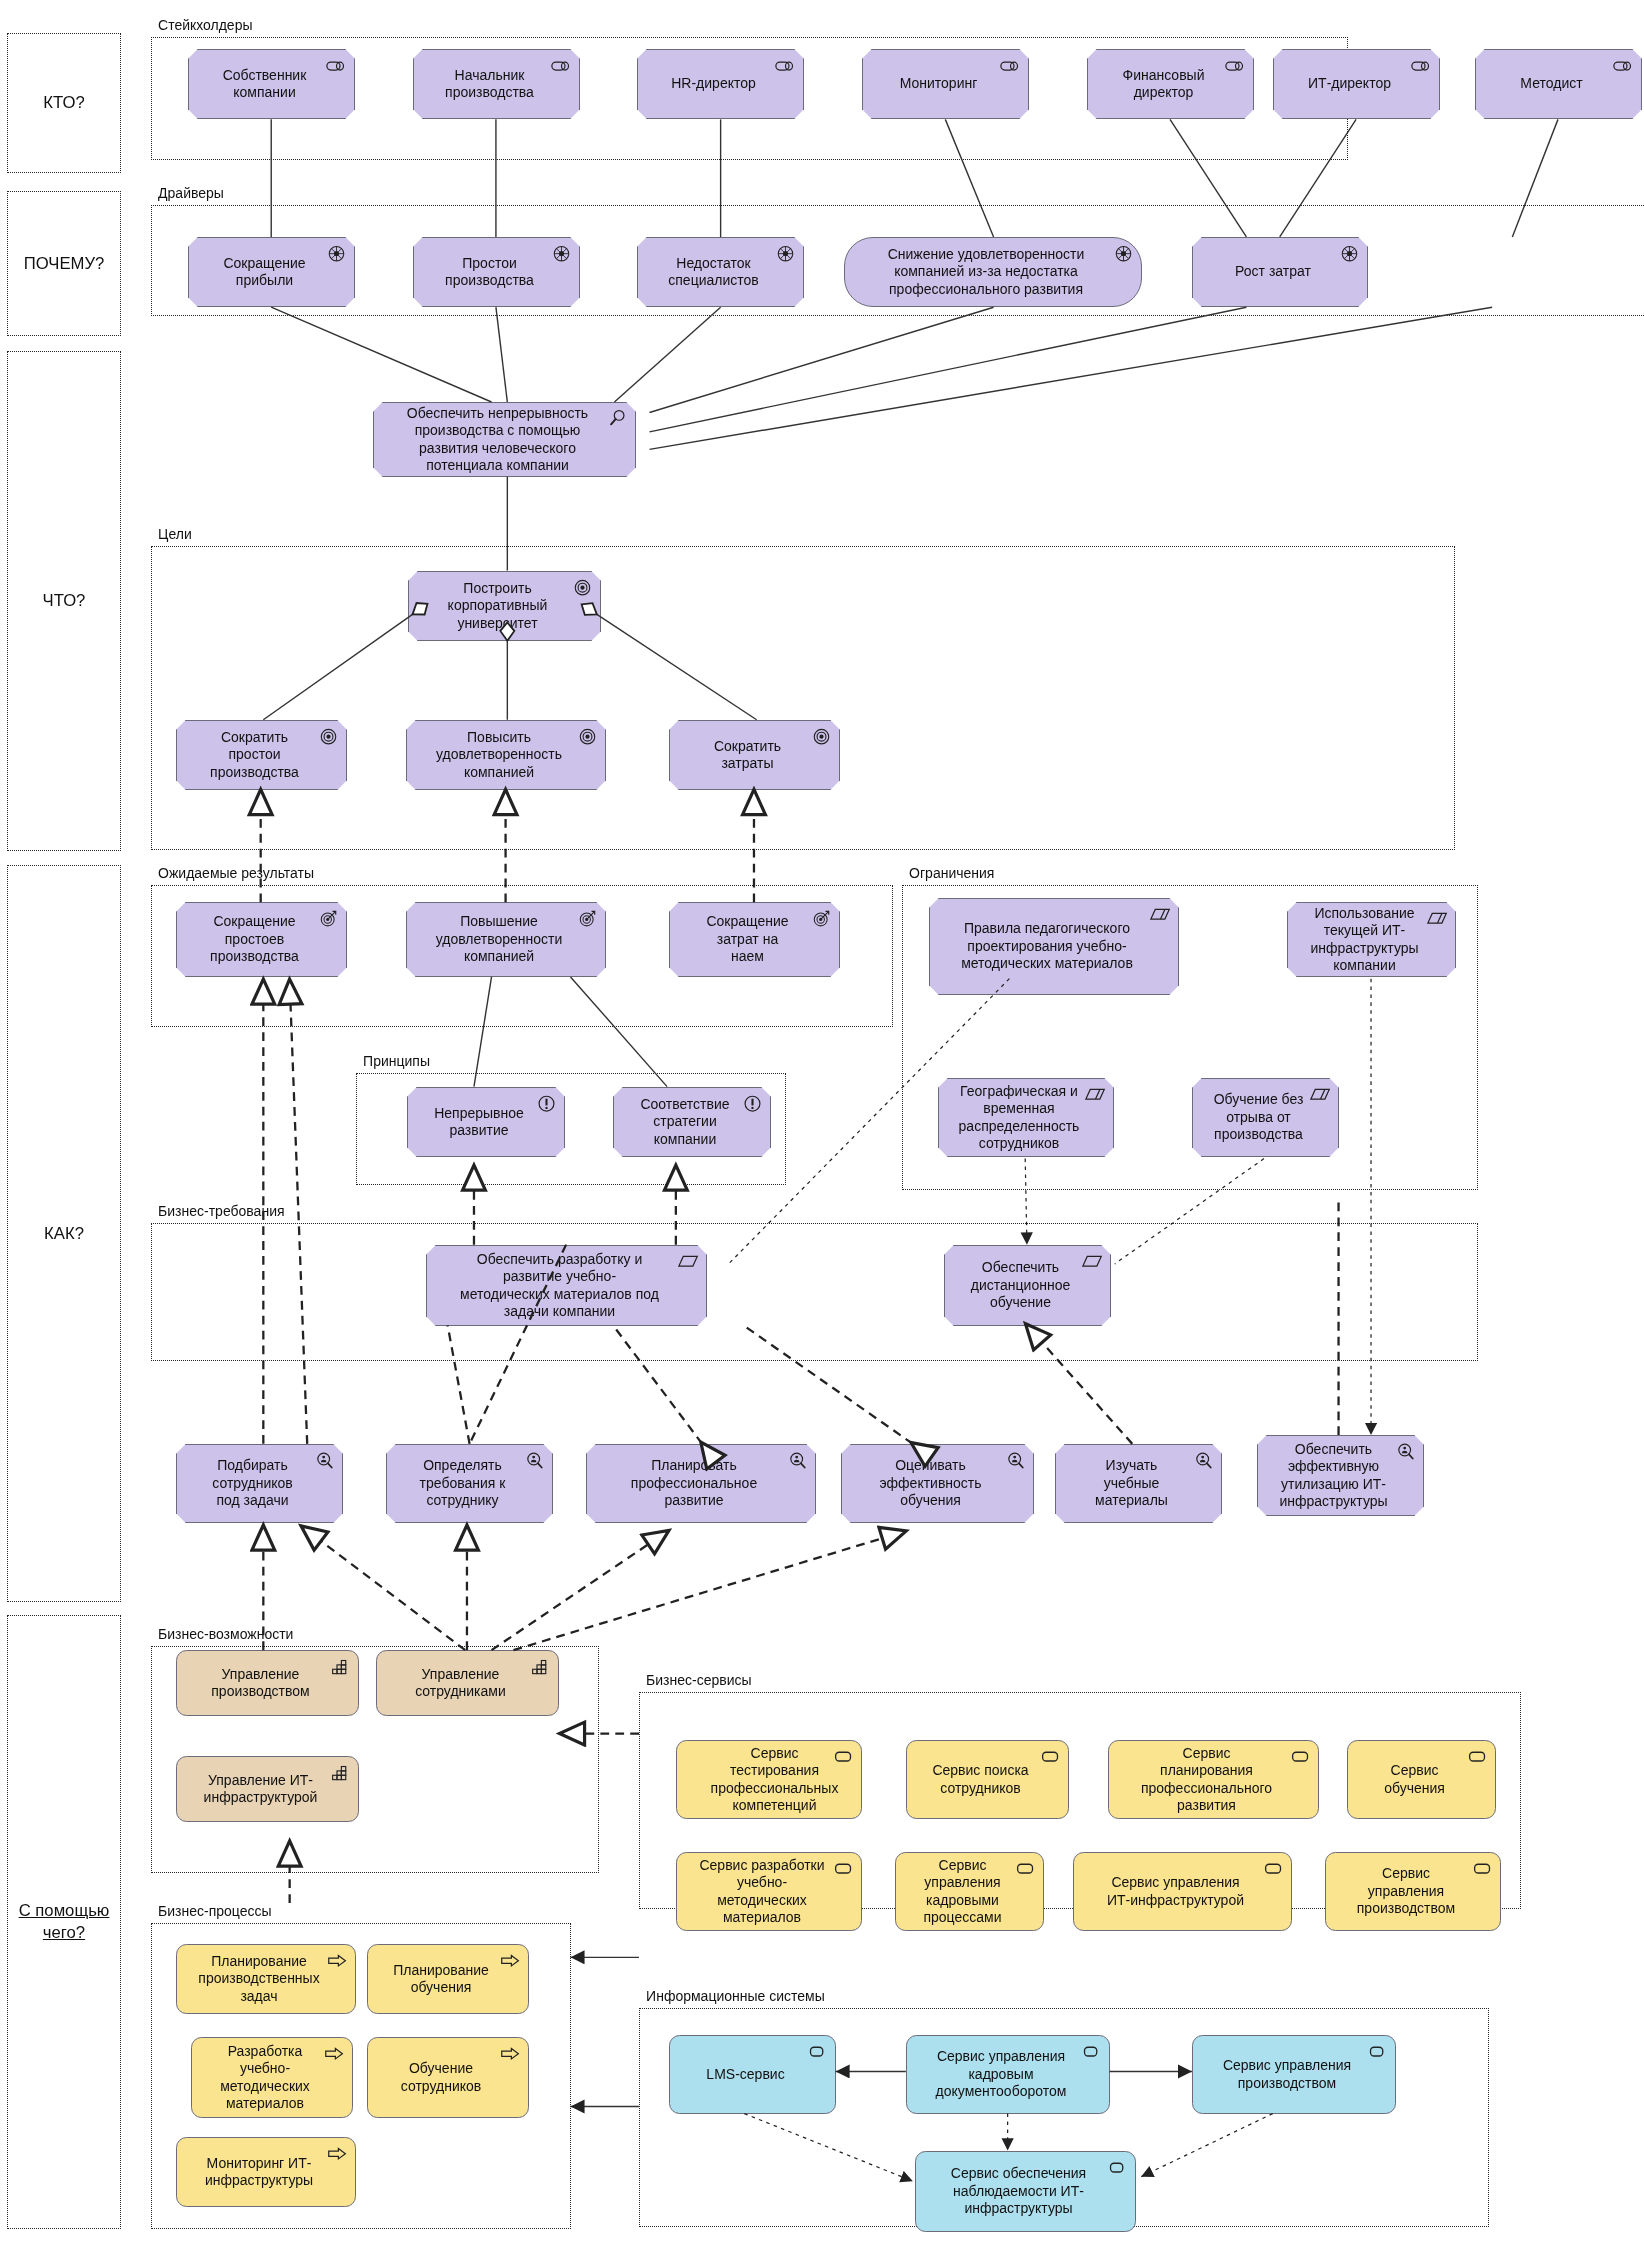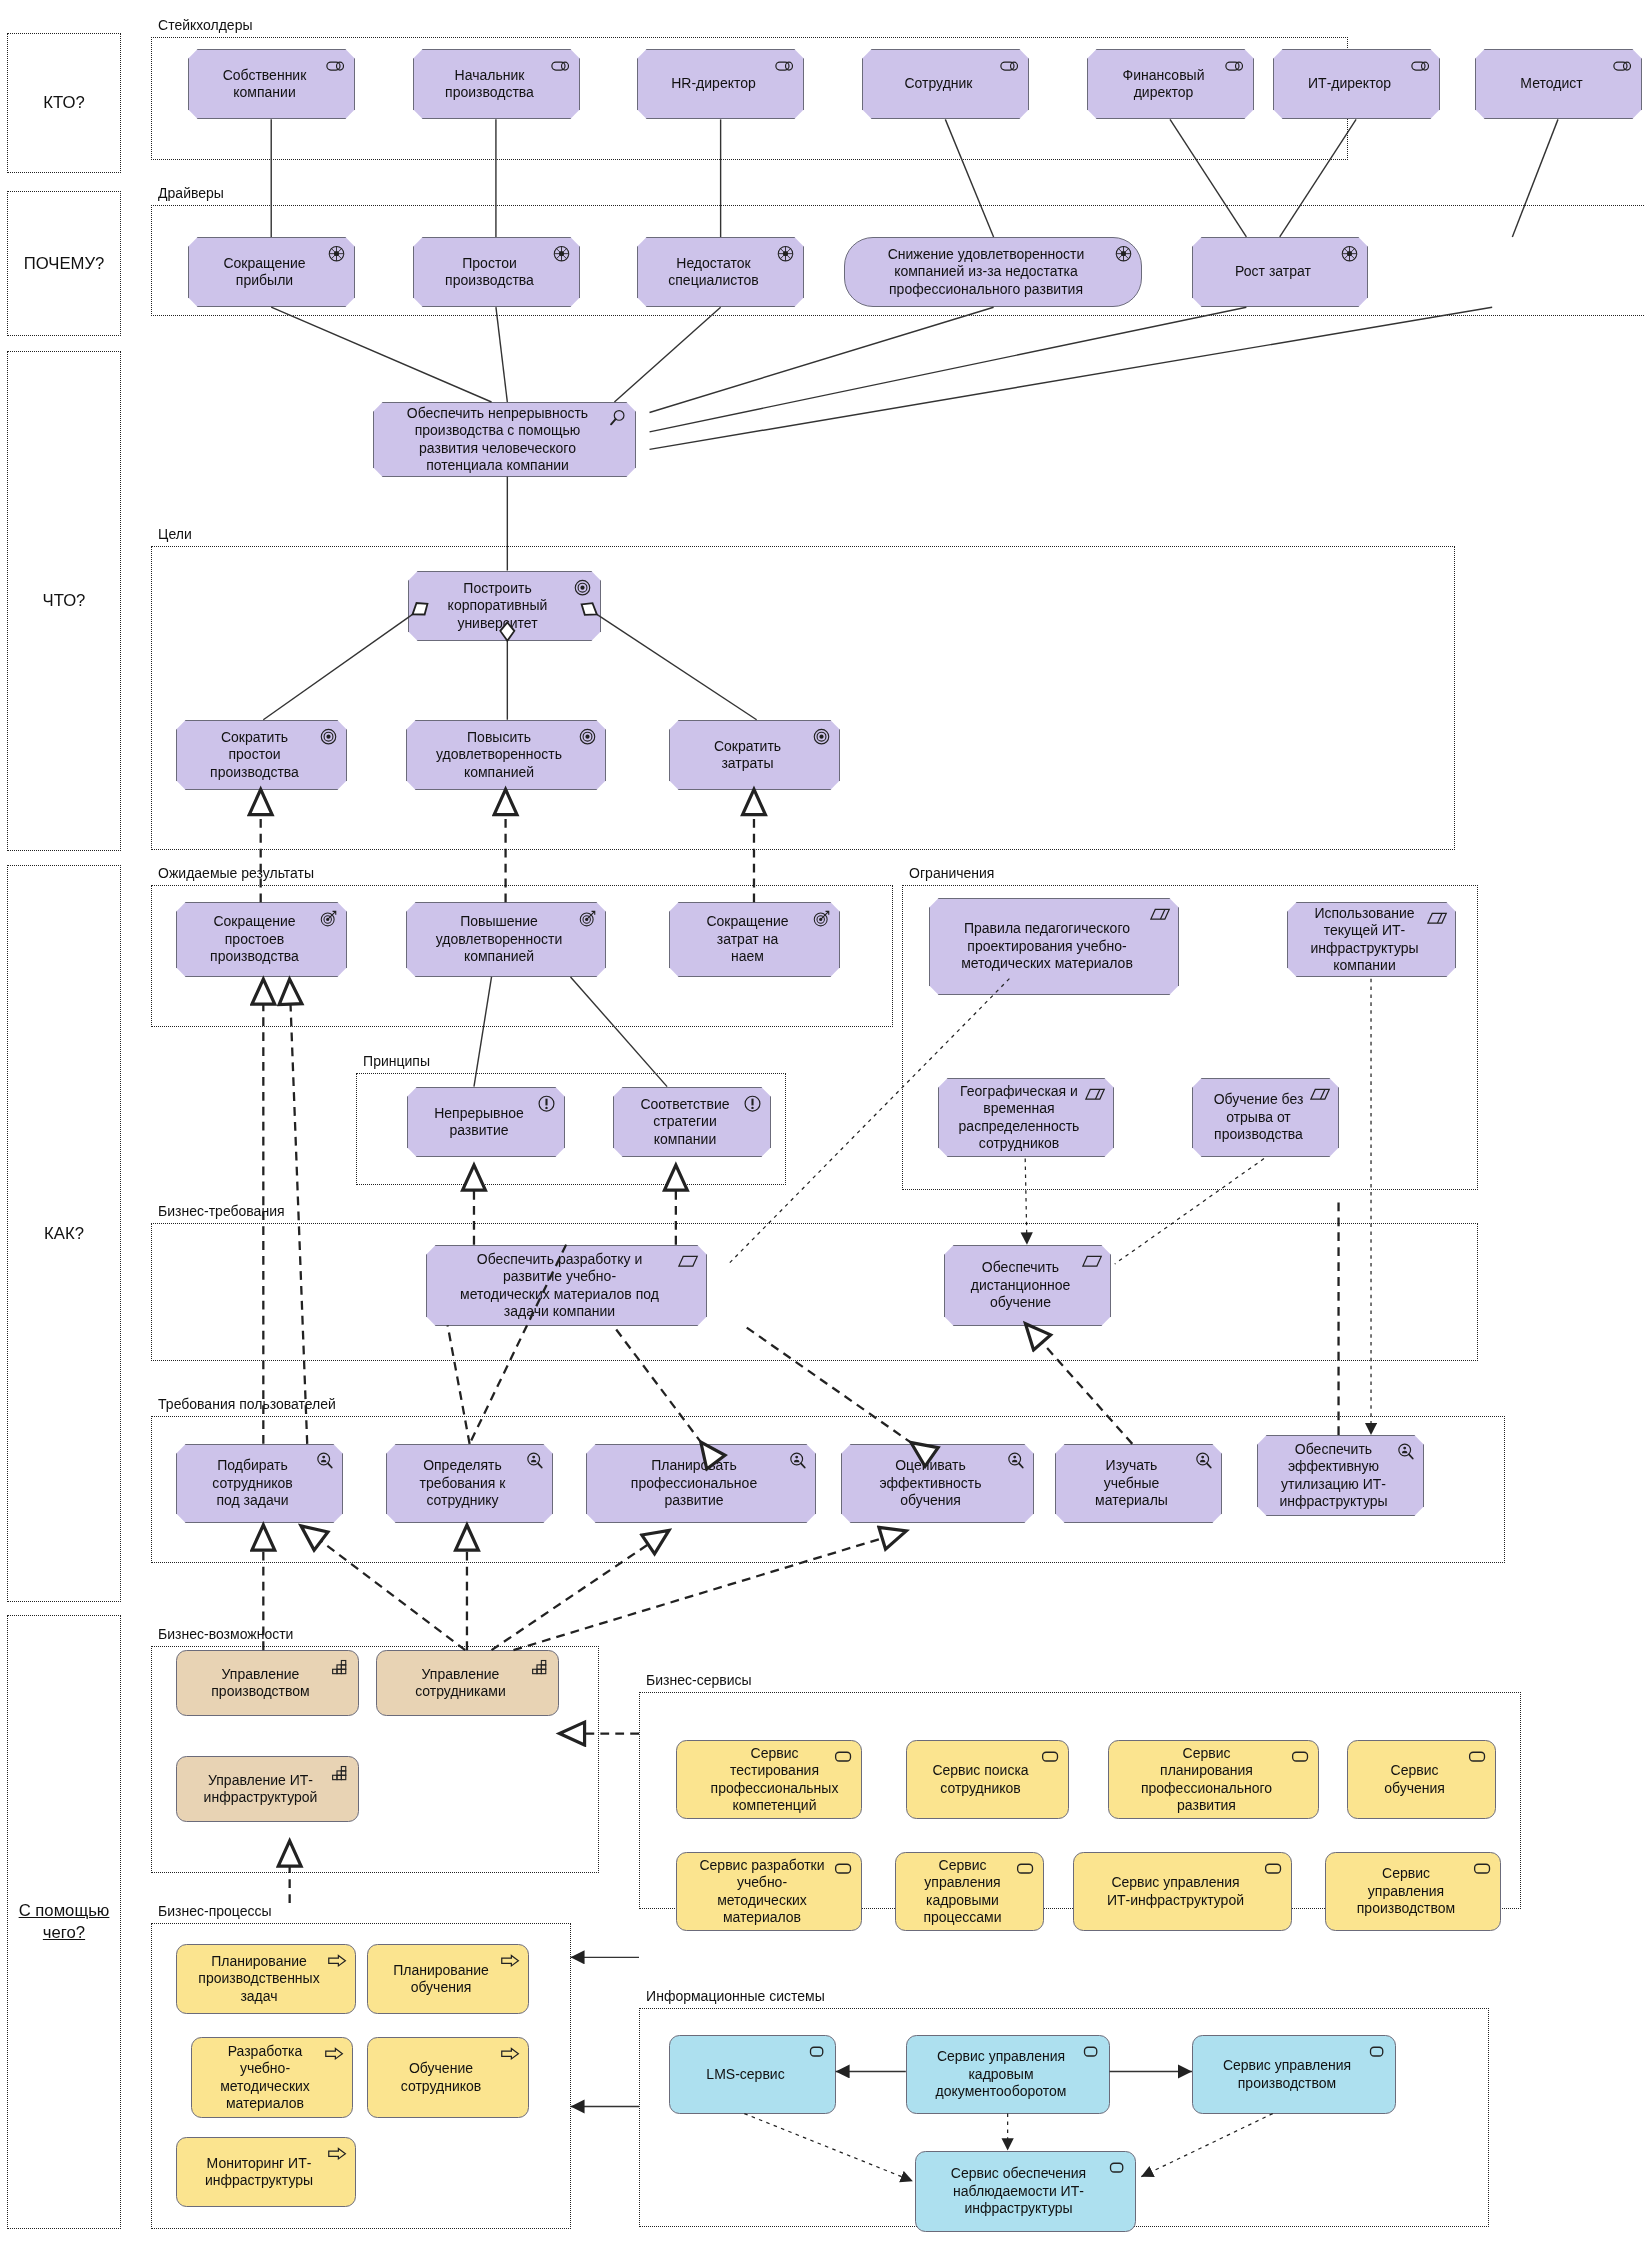"Сотрудник" span.lbl { text: Сотрудник -> Мониторинг }
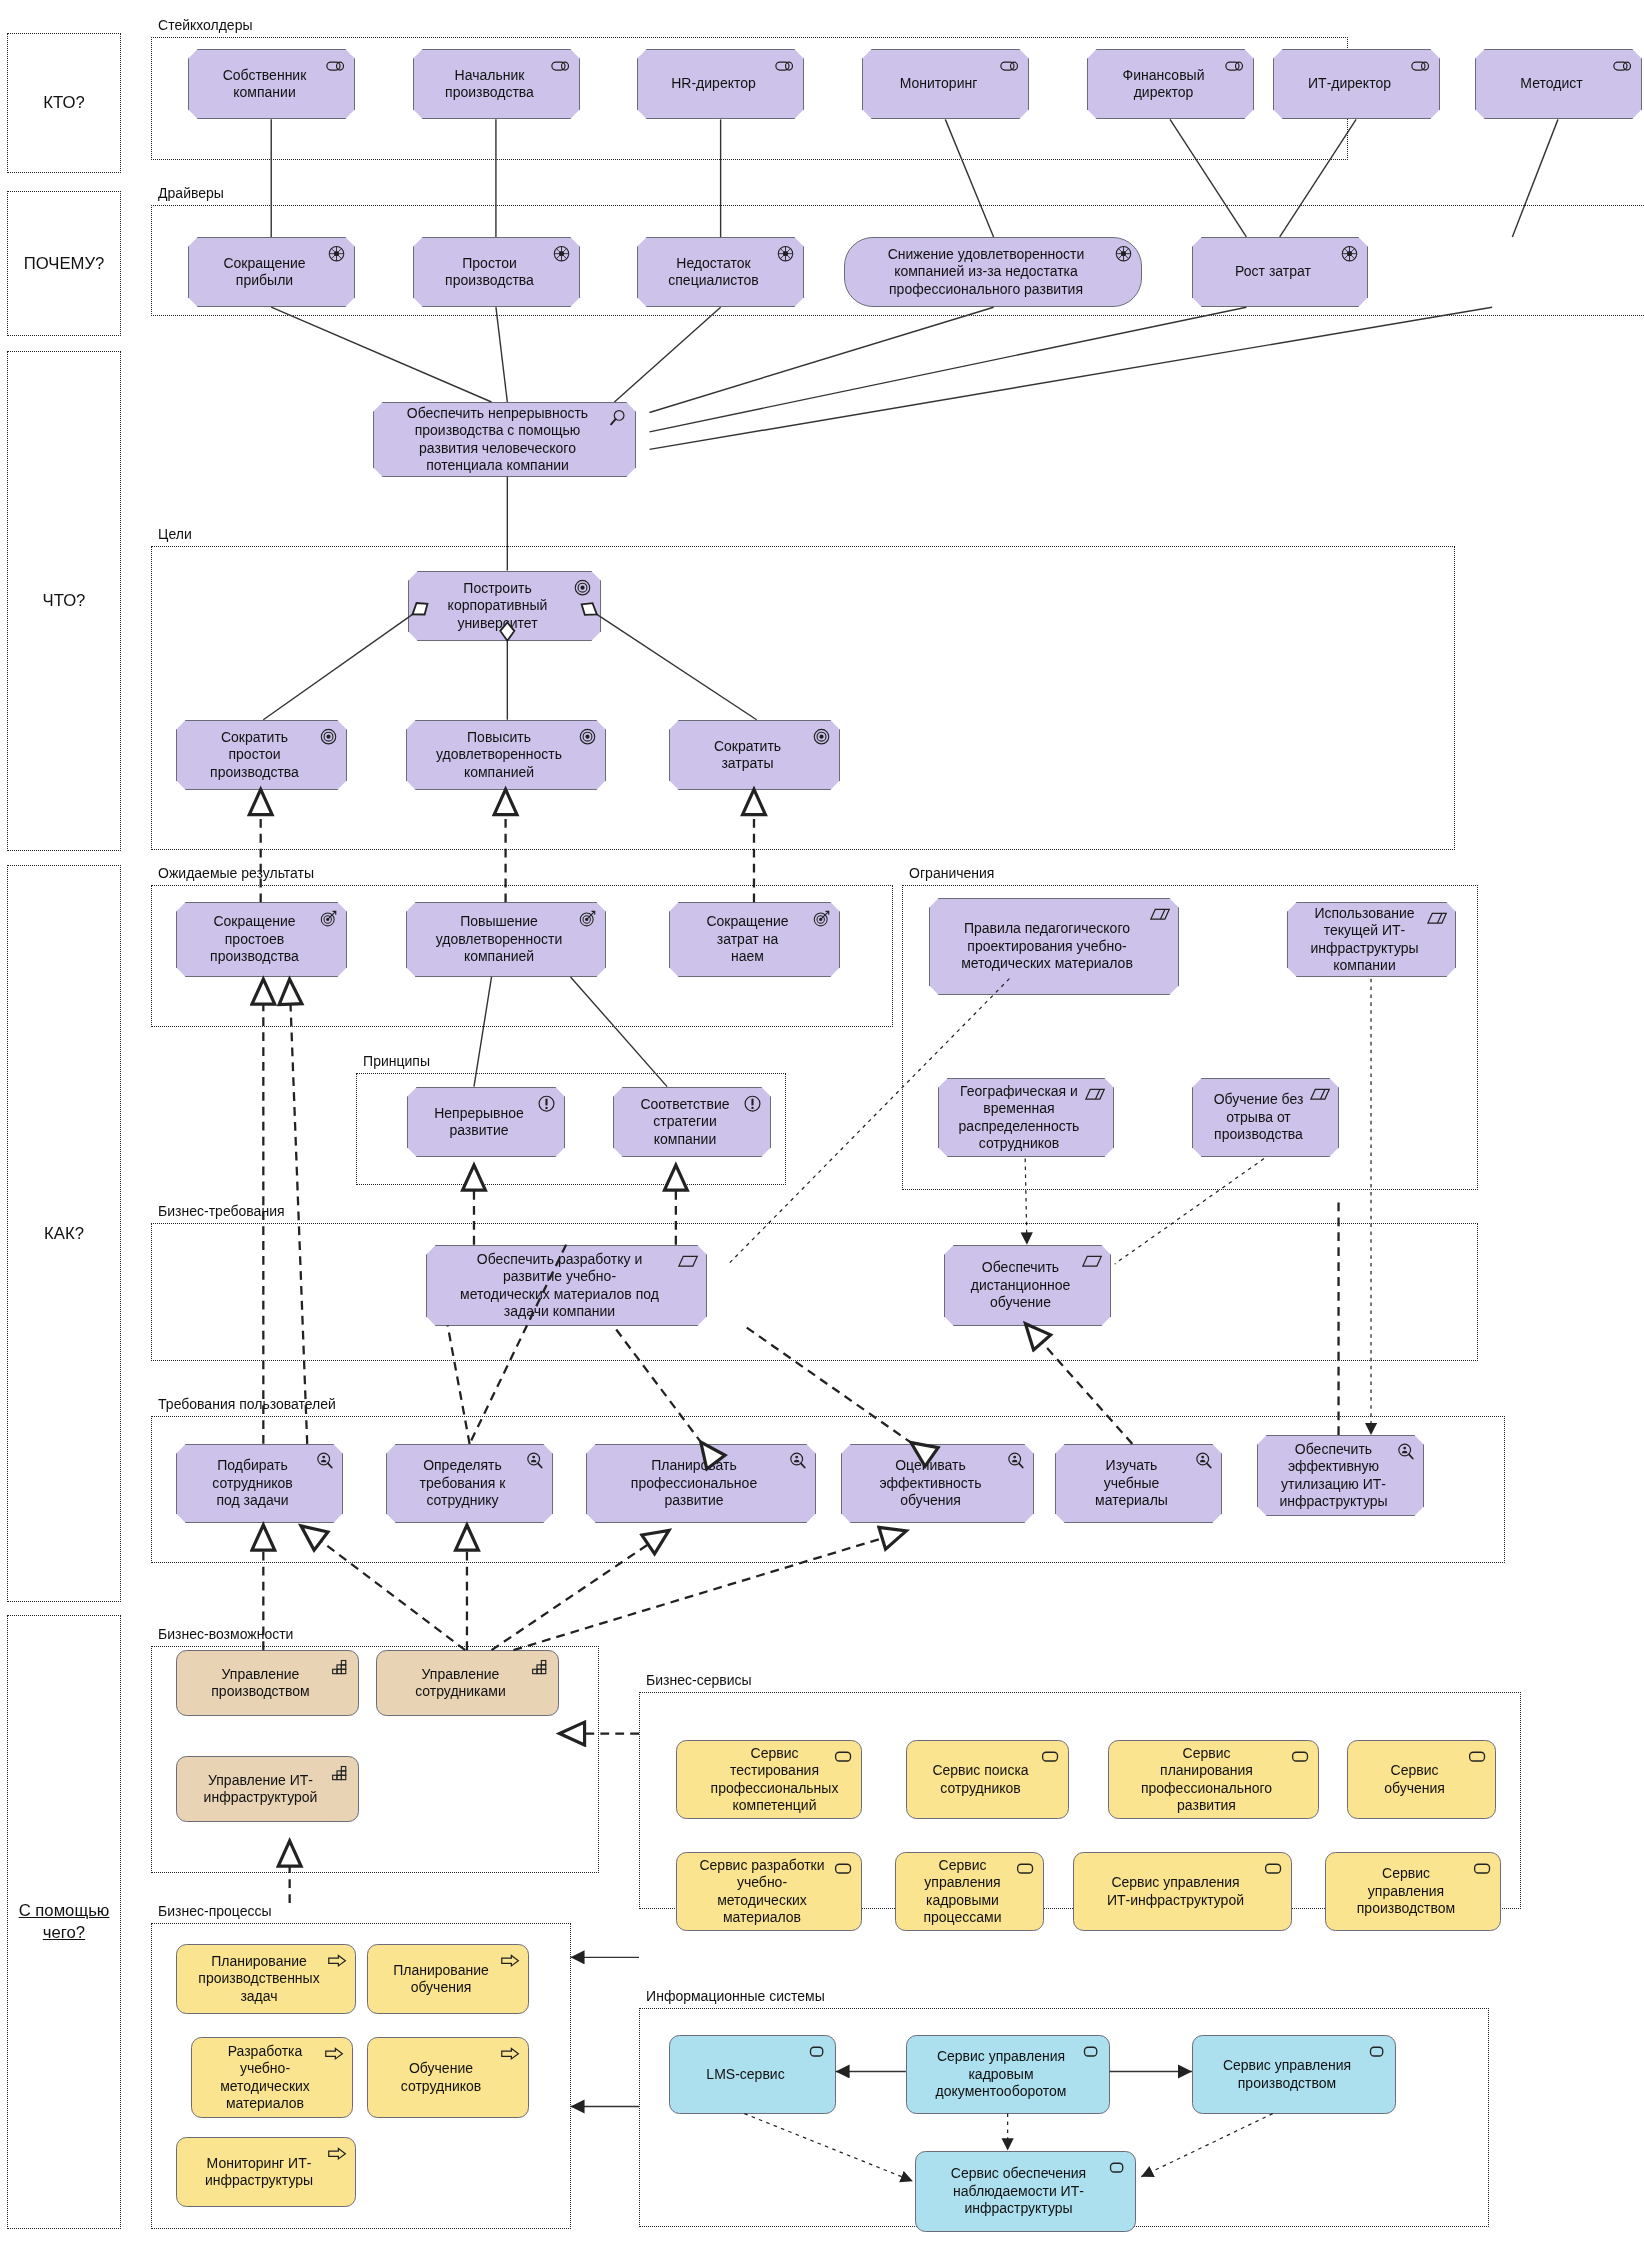"Требования пользователей" div.group { html: <div> <div>Требования пользователей</div> </div> -> none }
